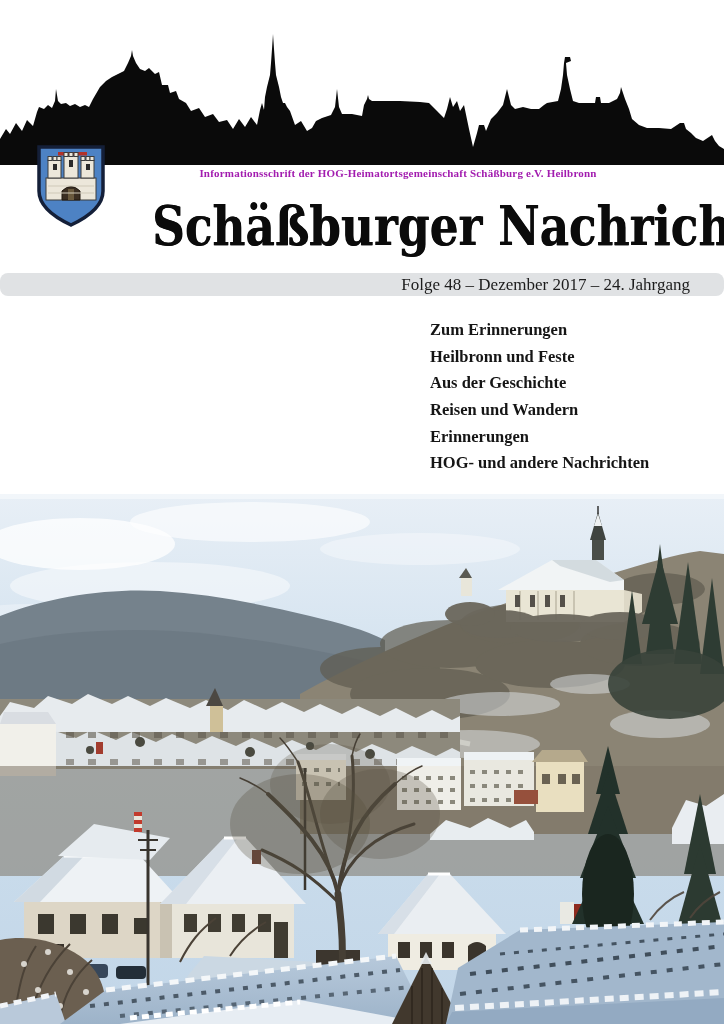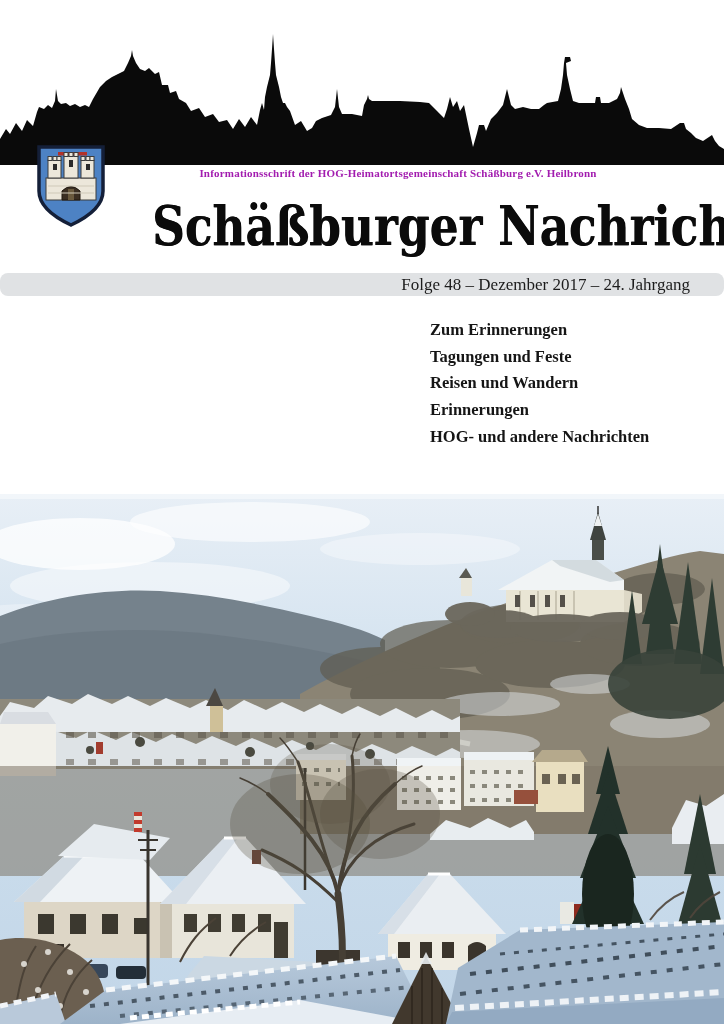"Tagungen und Feste" li { text: Tagungen -> Heilbronn }
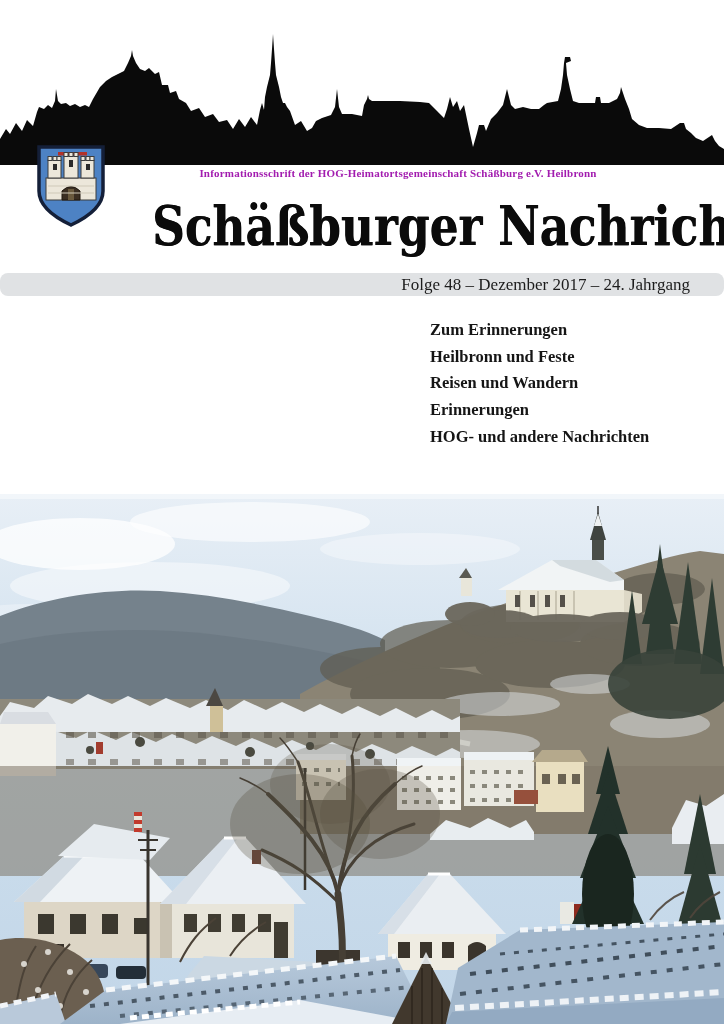"Aus der Geschichte" li { html: none -> <li>Aus der Geschichte</li> }
